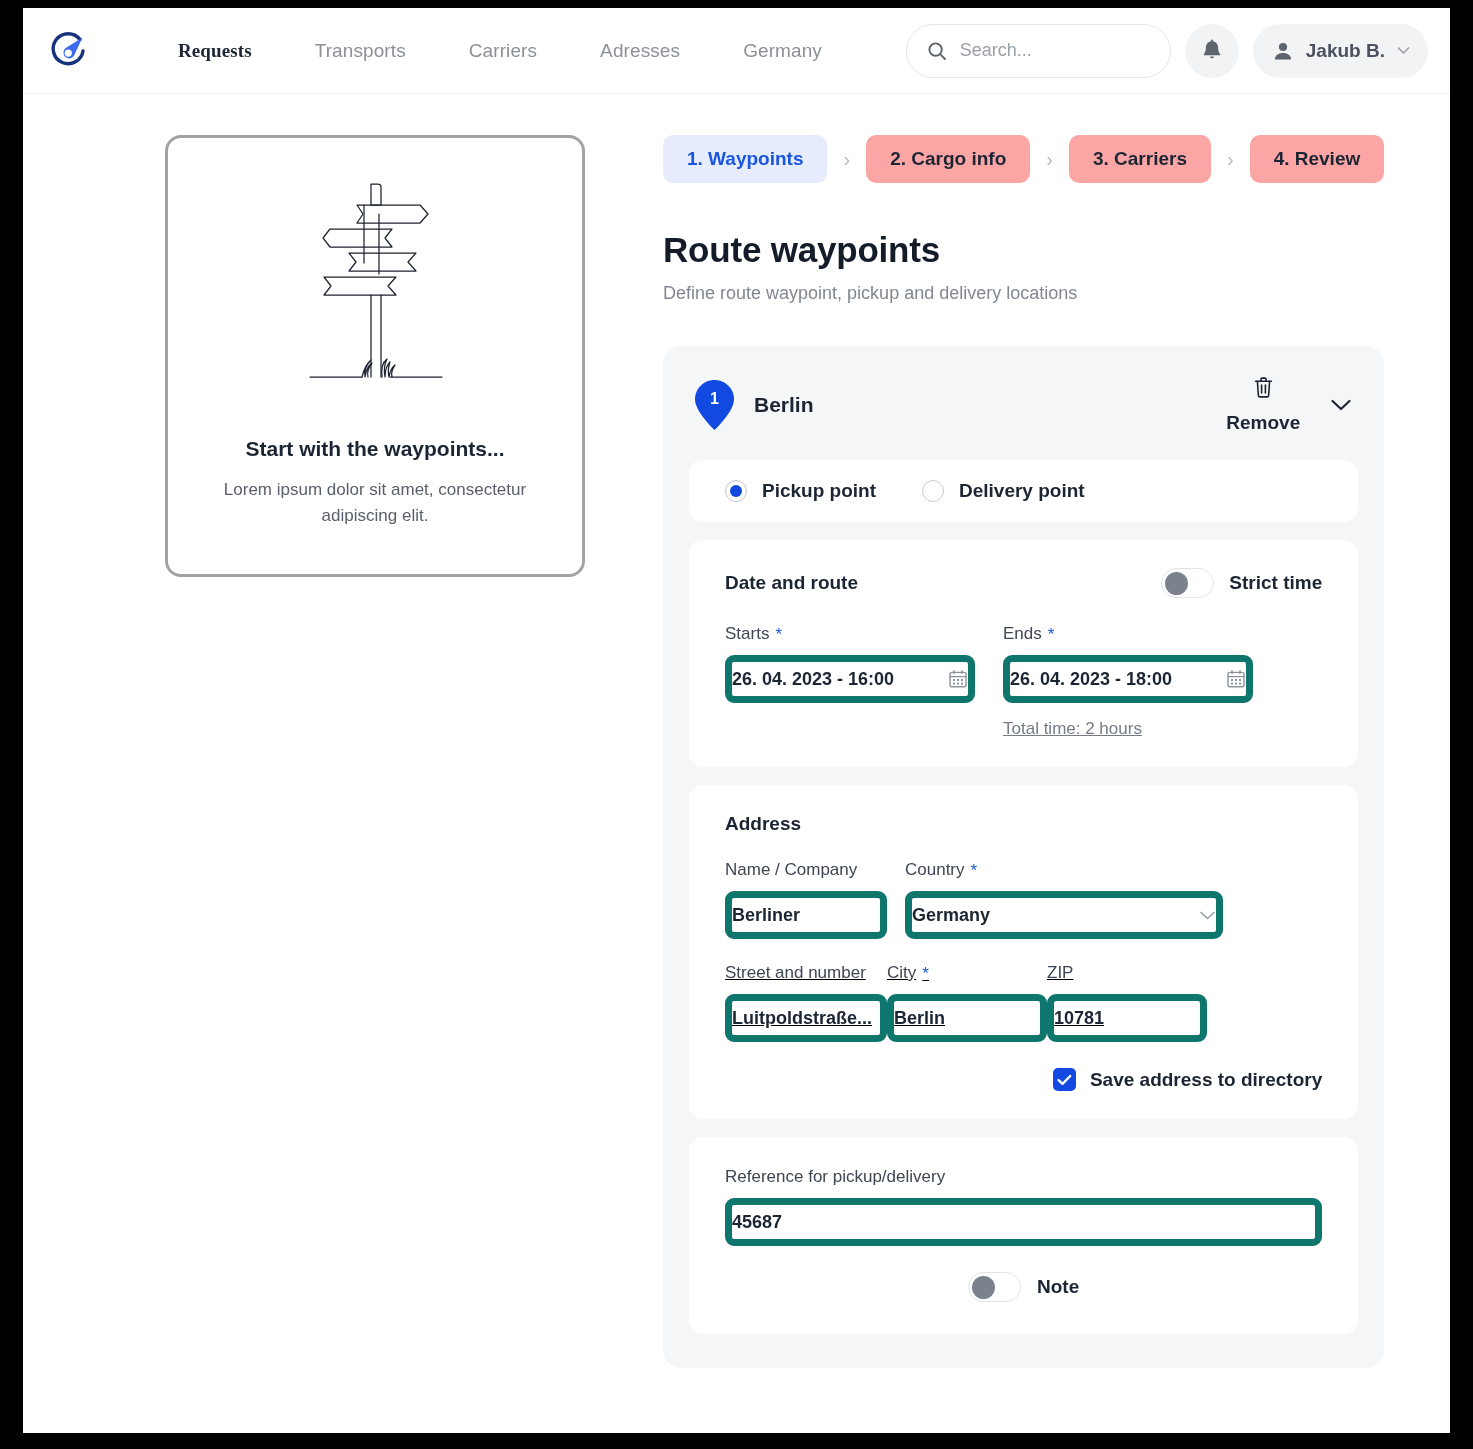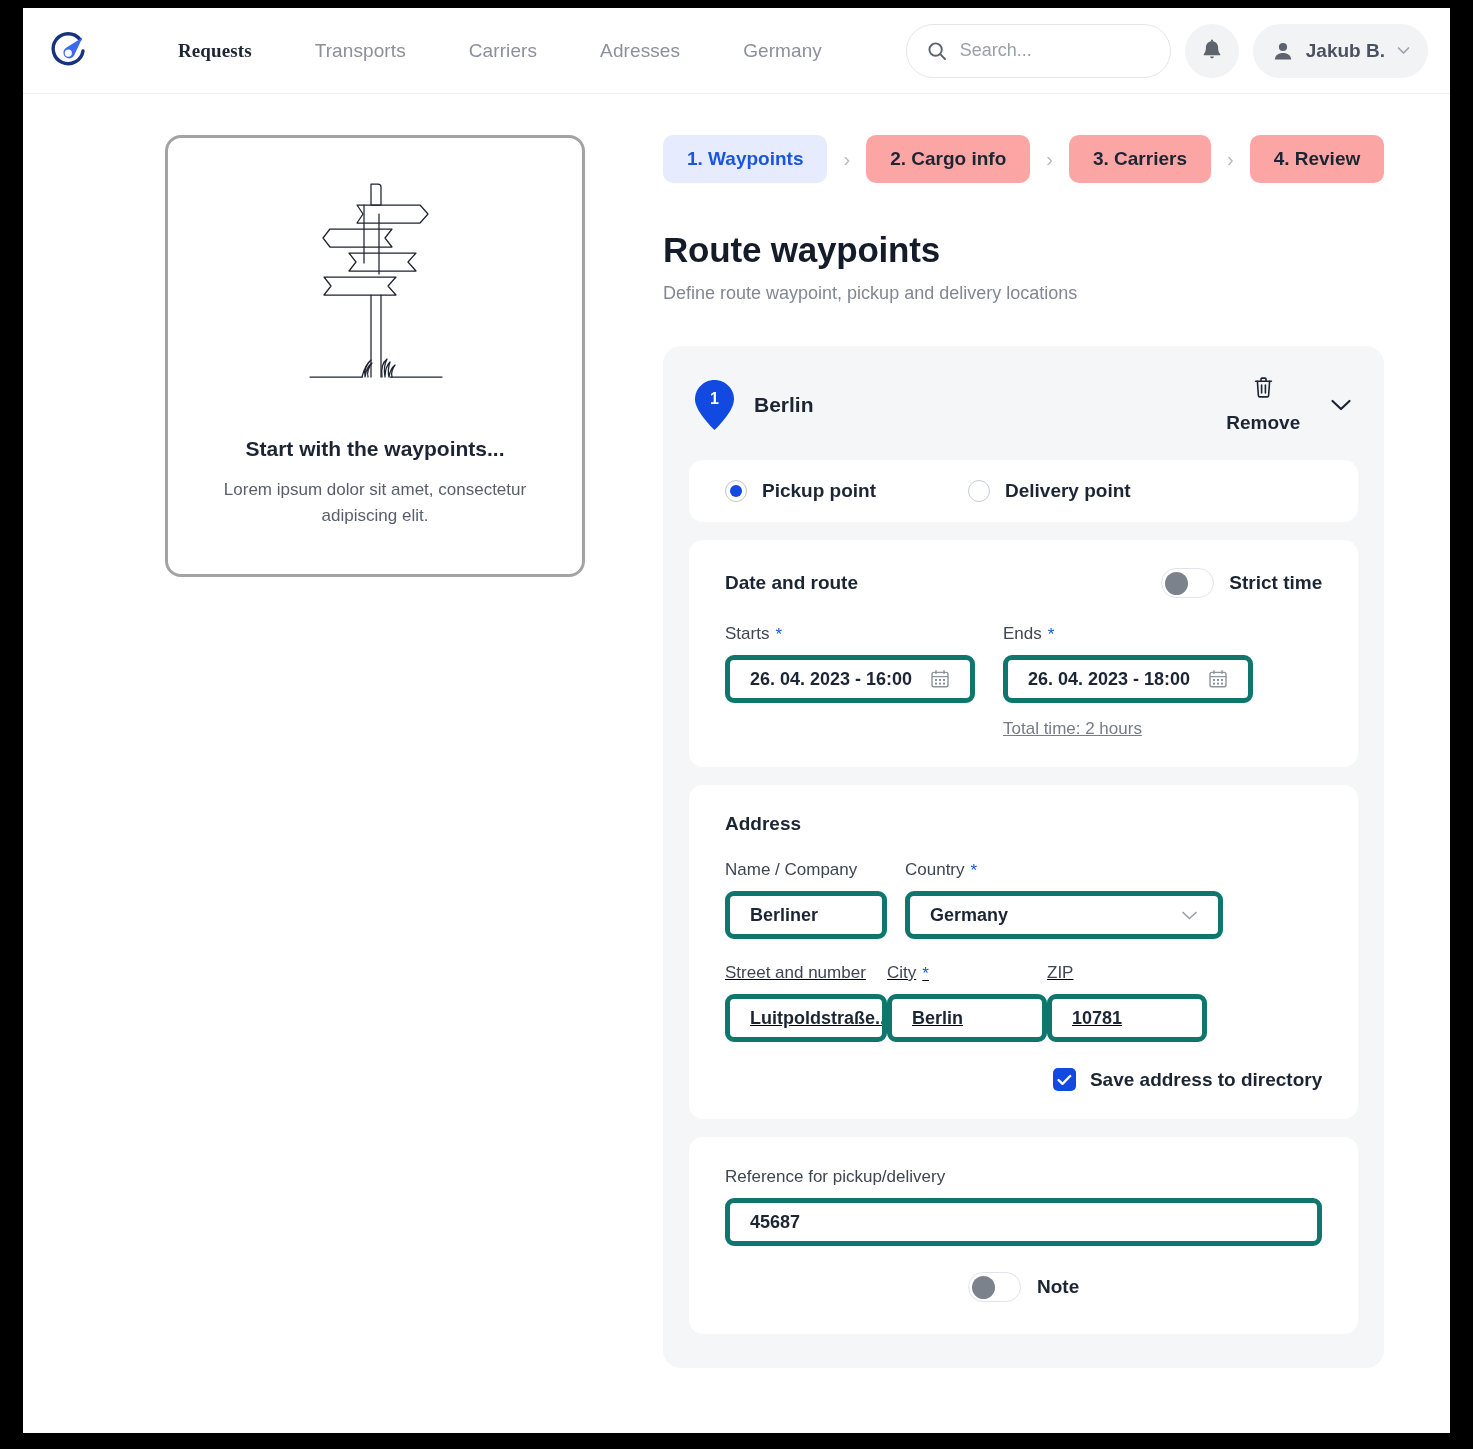"Pickup point" #point-type { gap: 92px -> 46px }
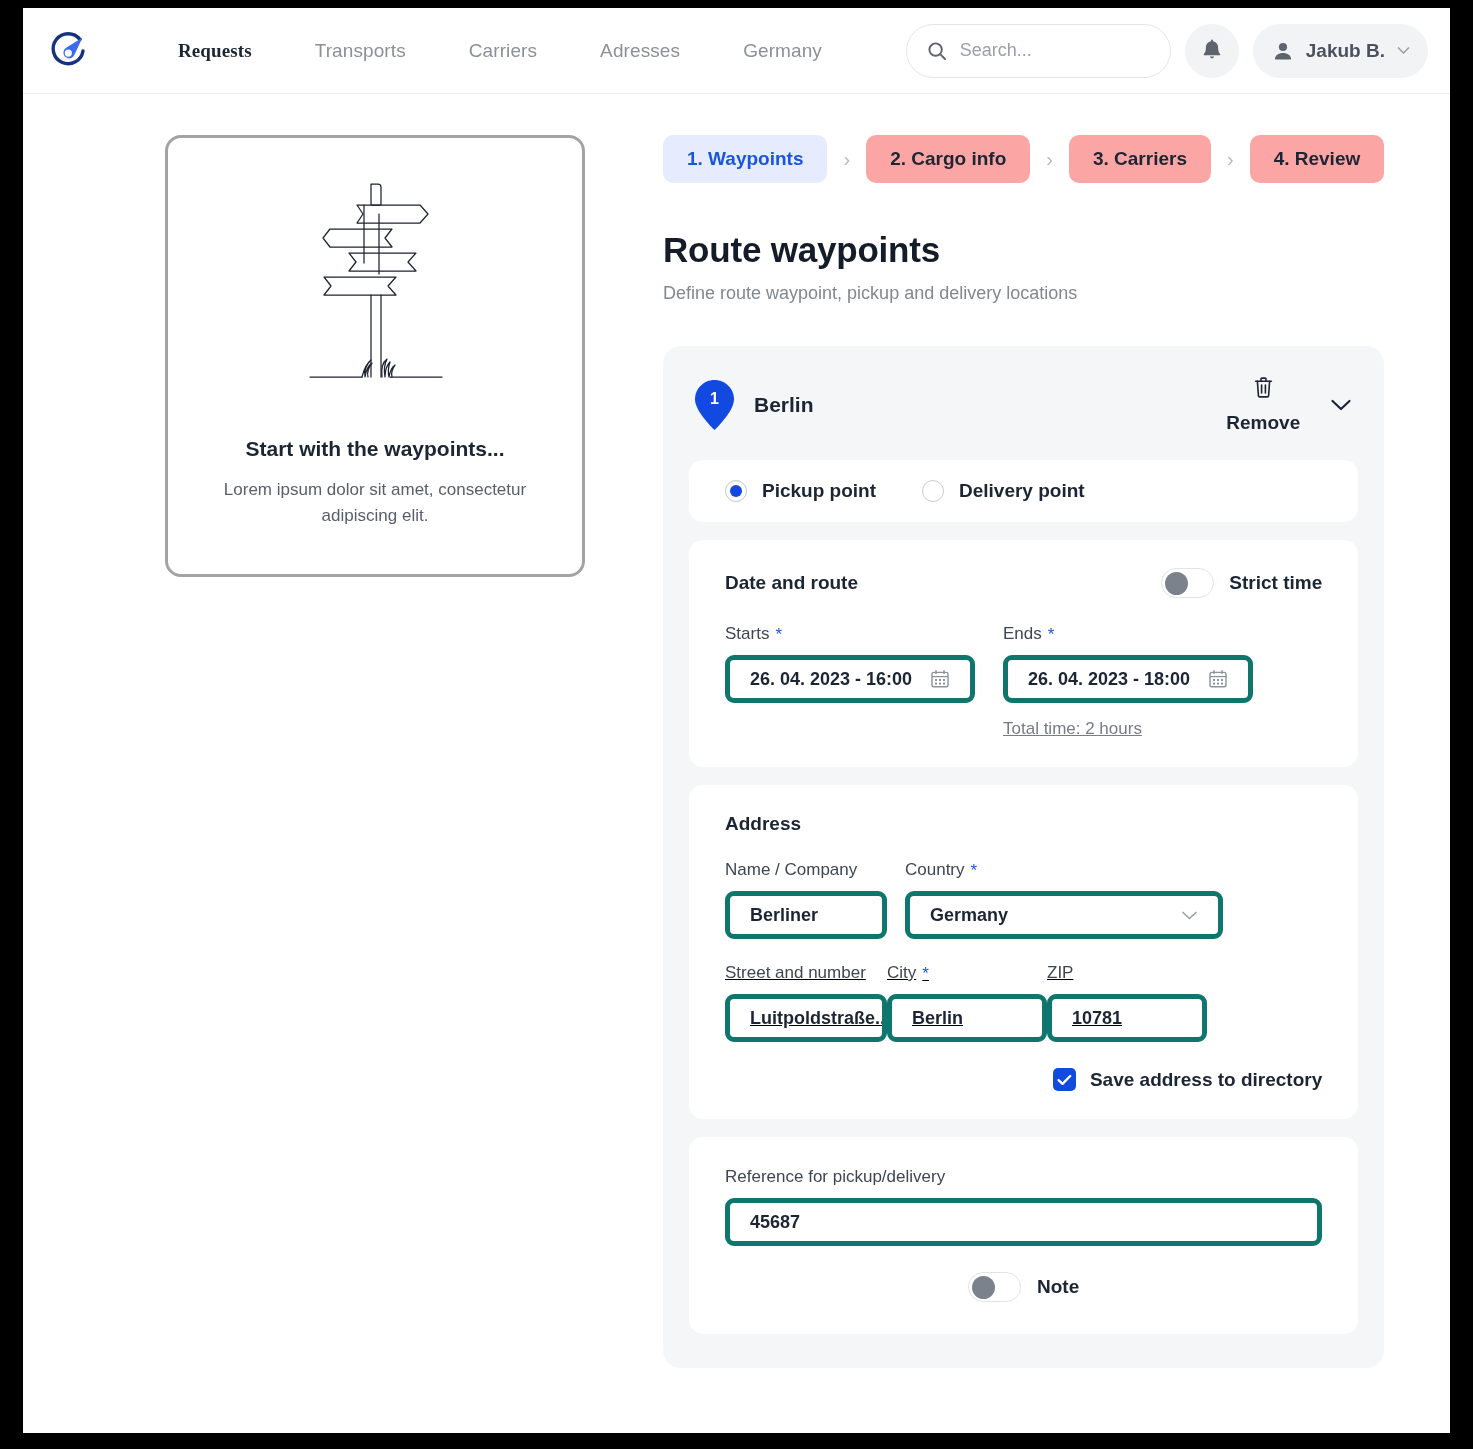"26. 04. 2023 - 16:00" .input { border: 5px solid #0f766e -> 7px solid #0f766e; padding: 0 20px -> 0 0 }
